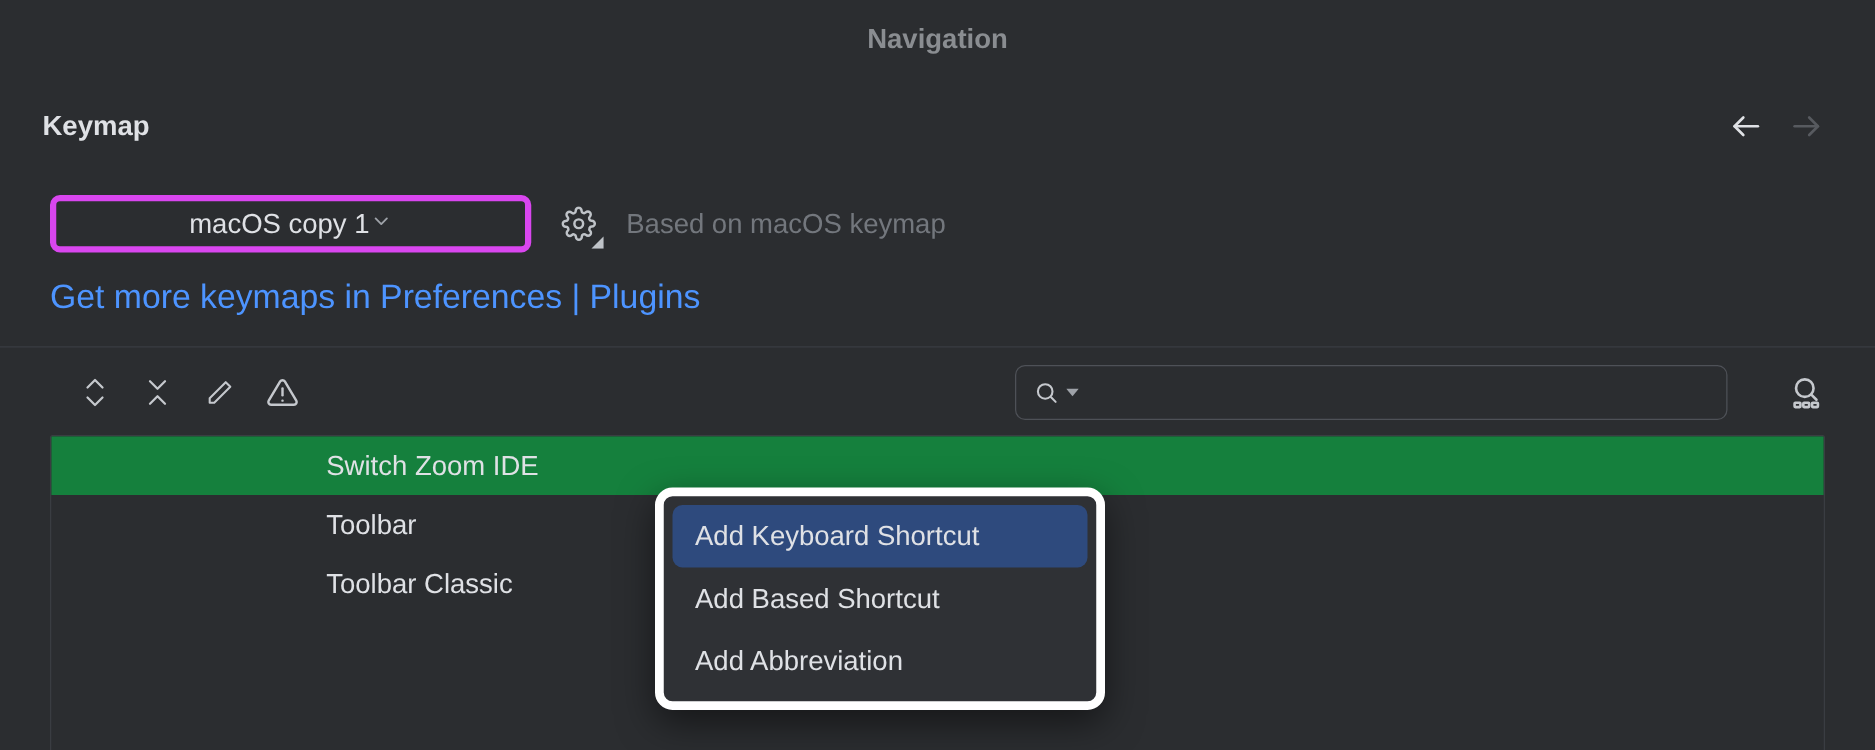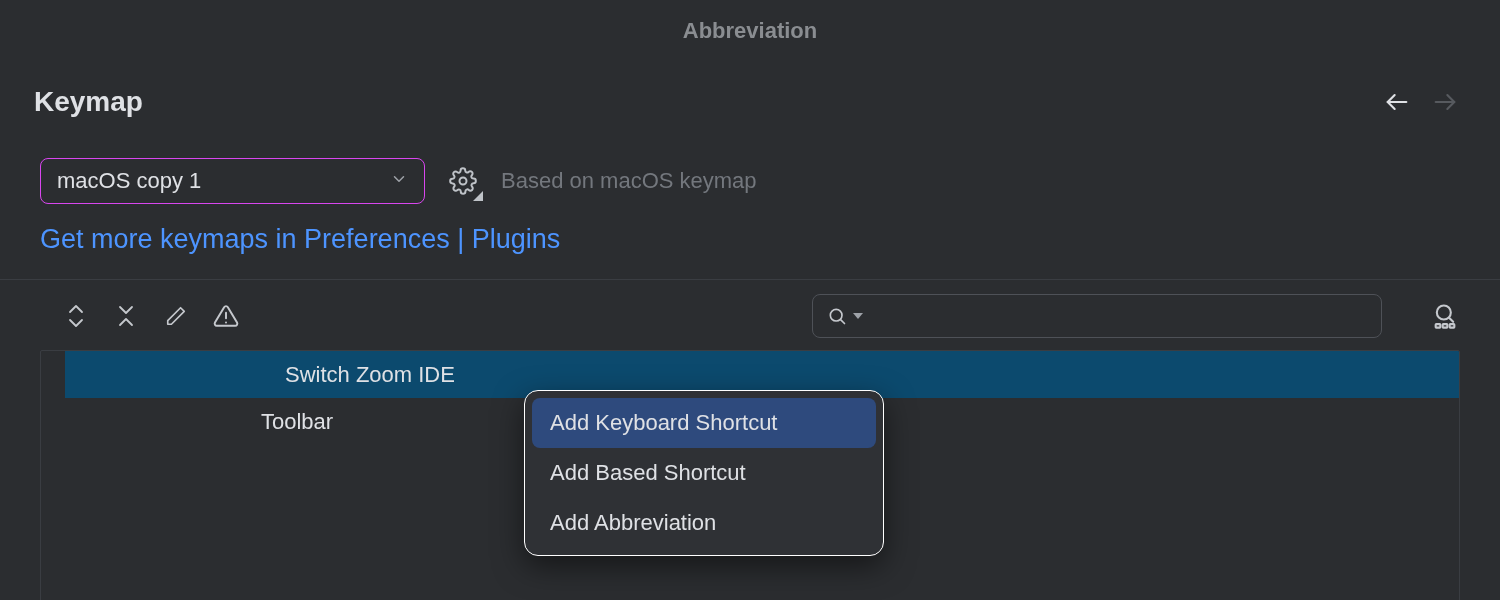"Abbreviation" div.window-title { text: Abbreviation -> Navigation }
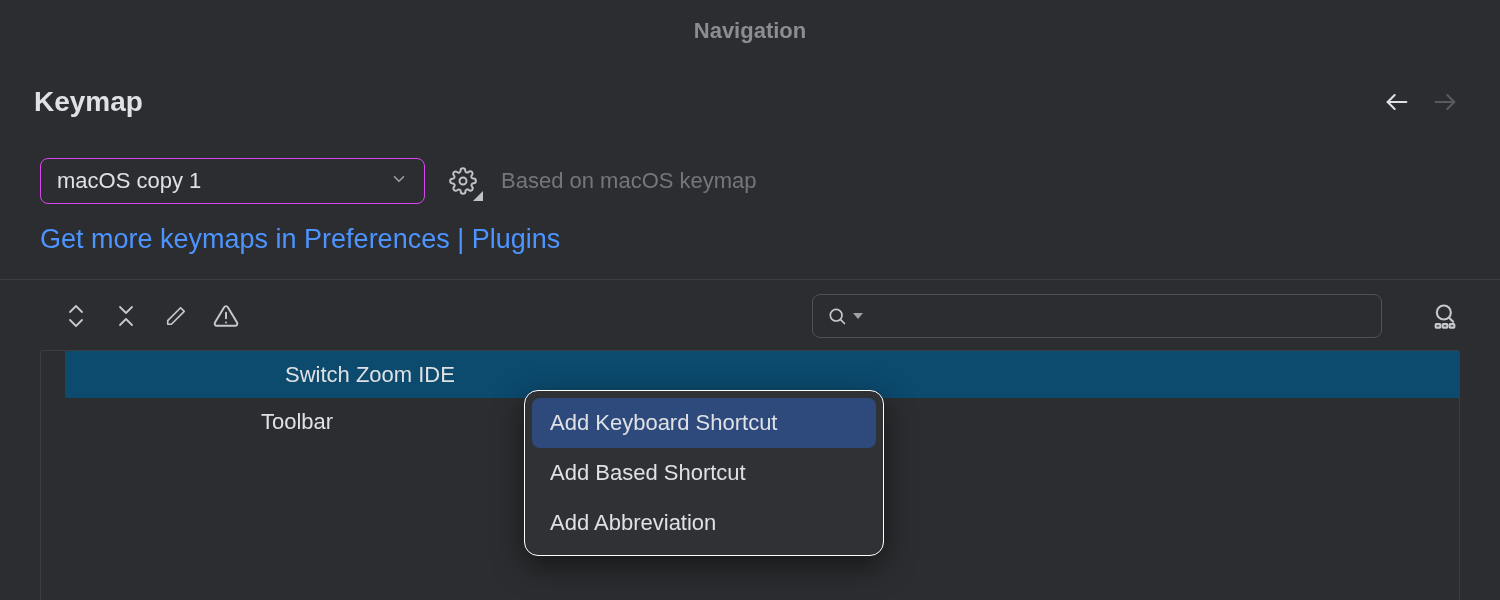"Keymap" .section-title { font-size: 28px -> 22px }
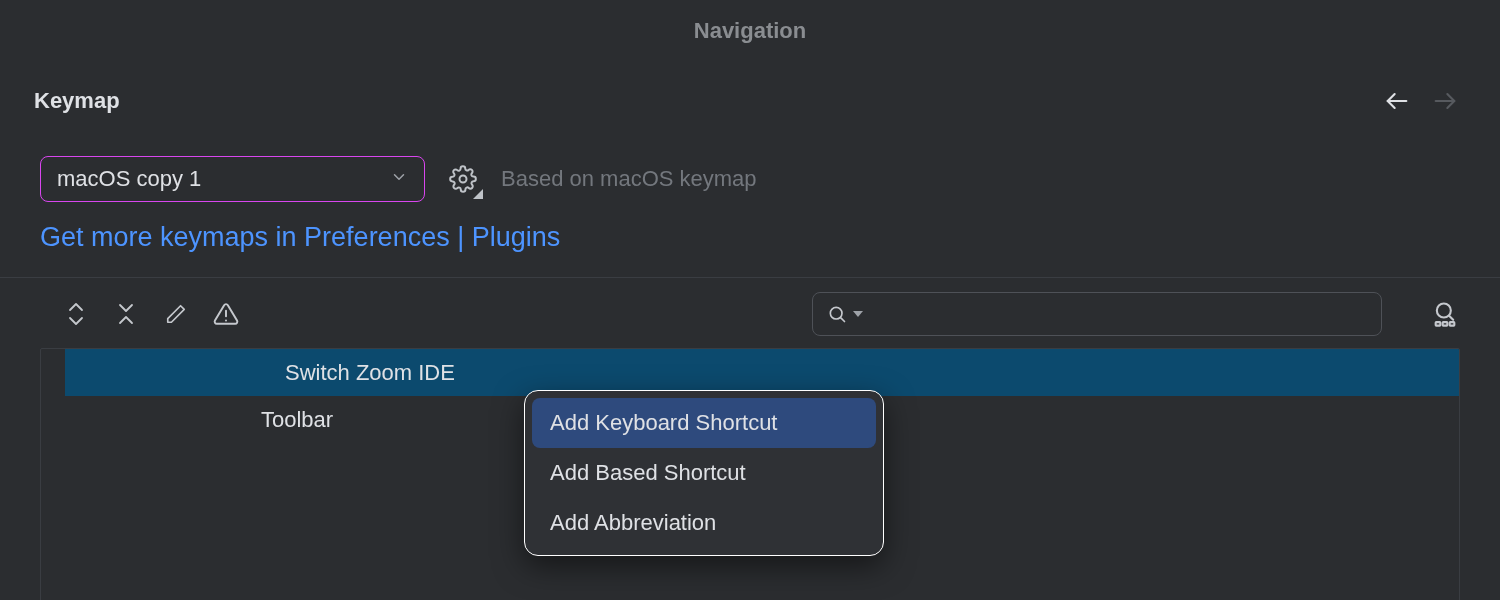"macOS copy 1" .dropdown { border: 1px solid #d946ef -> 5px solid #d946ef; justify-content: space-between -> center }
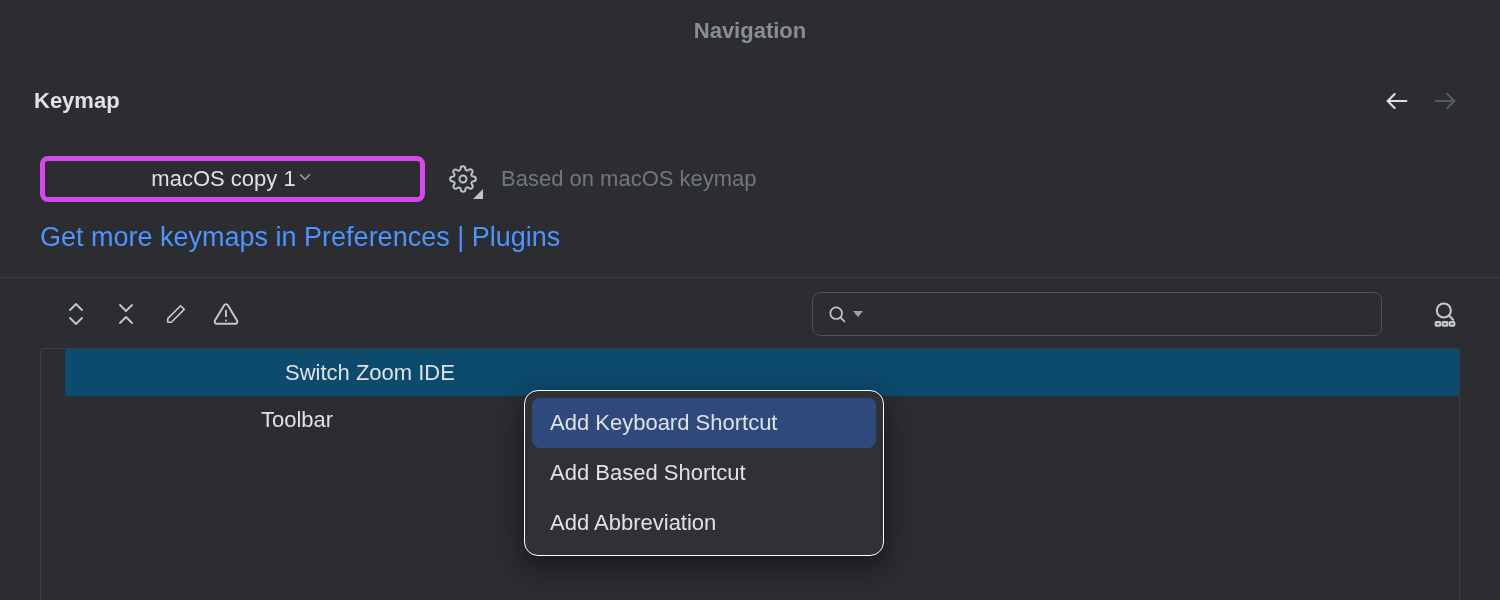"Switch Zoom IDE" .tree-row.selected { background: #0c4a6e -> #15803d; margin-left: 24px -> none }
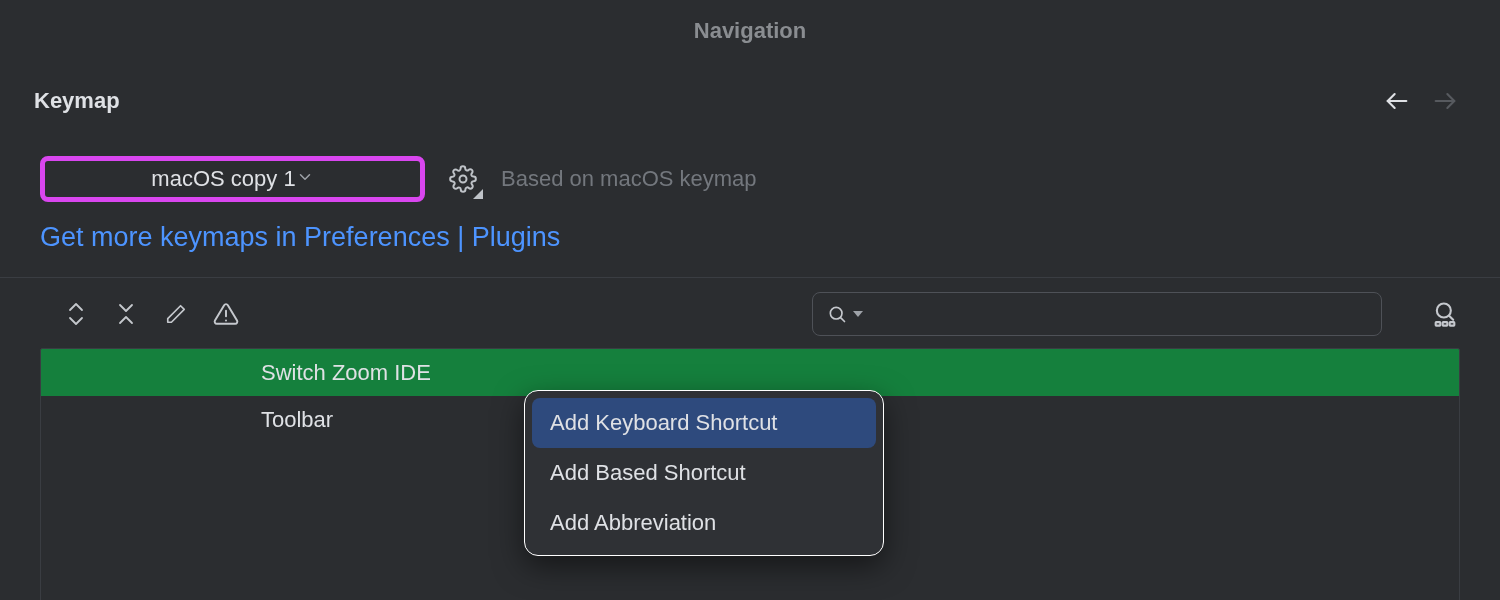"Add Keyboard Shortcut" .context-menu { border: 1px solid #ffffff -> 7px solid #ffffff }
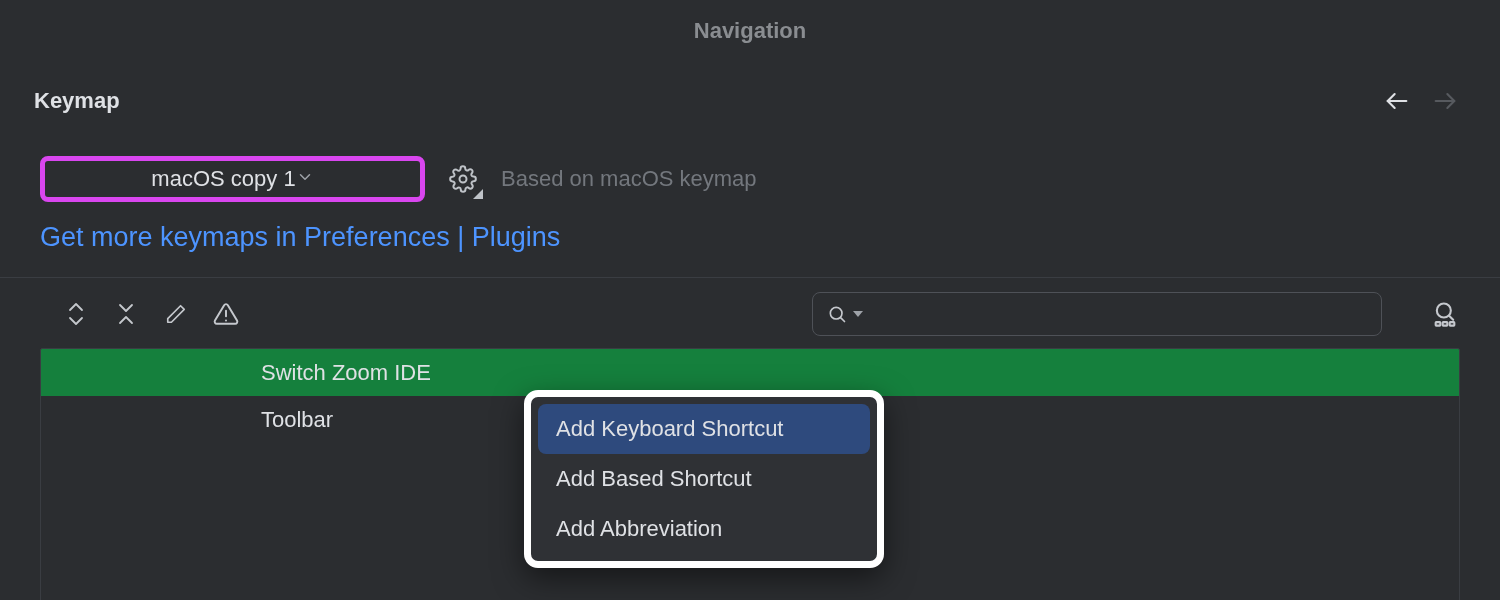"Toolbar Classic" div.tree-row { html: none -> <div>Toolbar Classic</div> }
